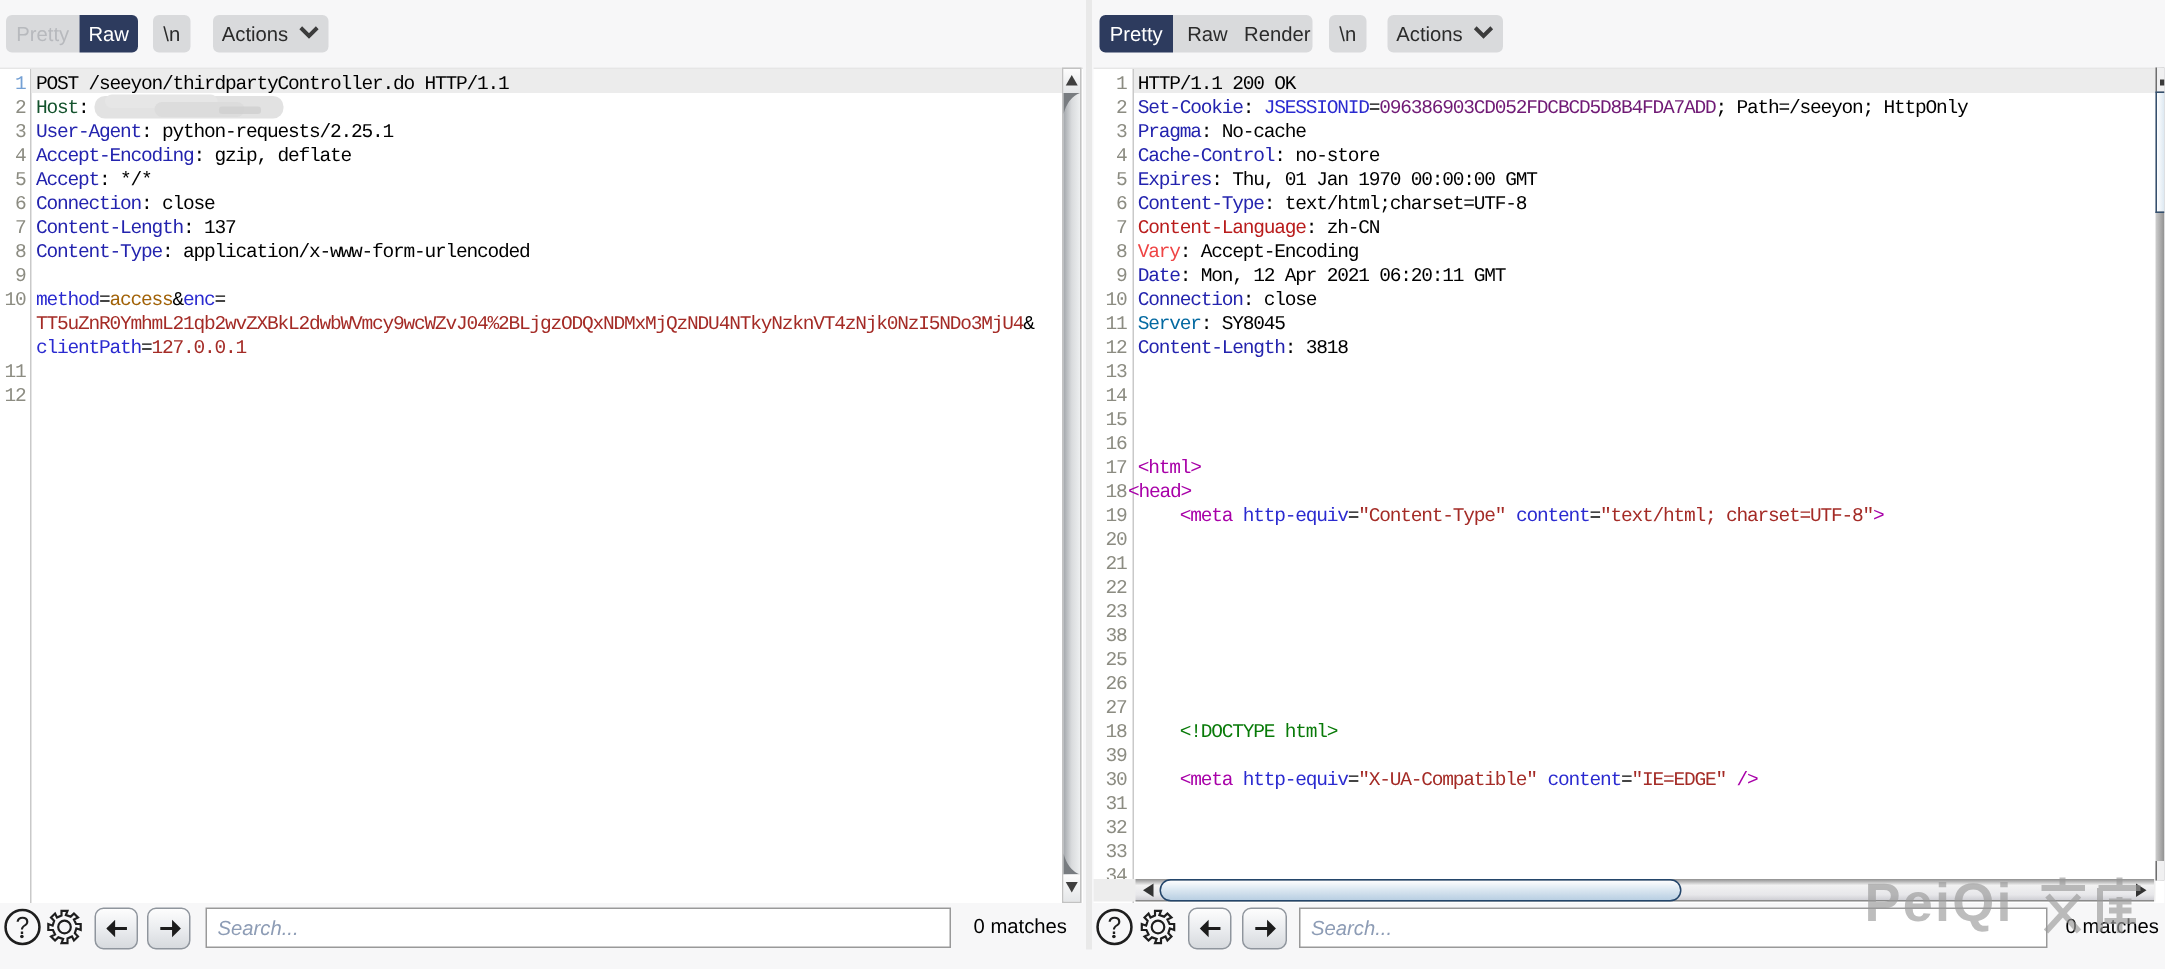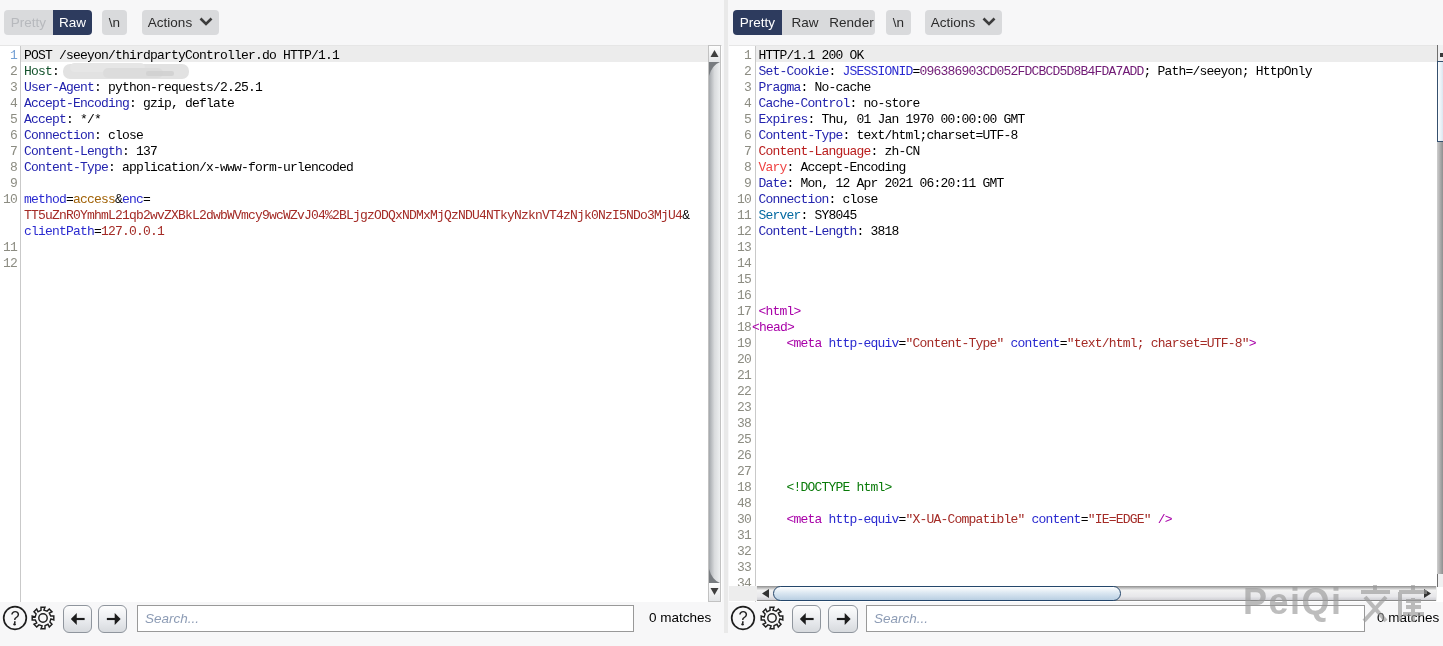"48" div.num { text: 48 -> 39 }
